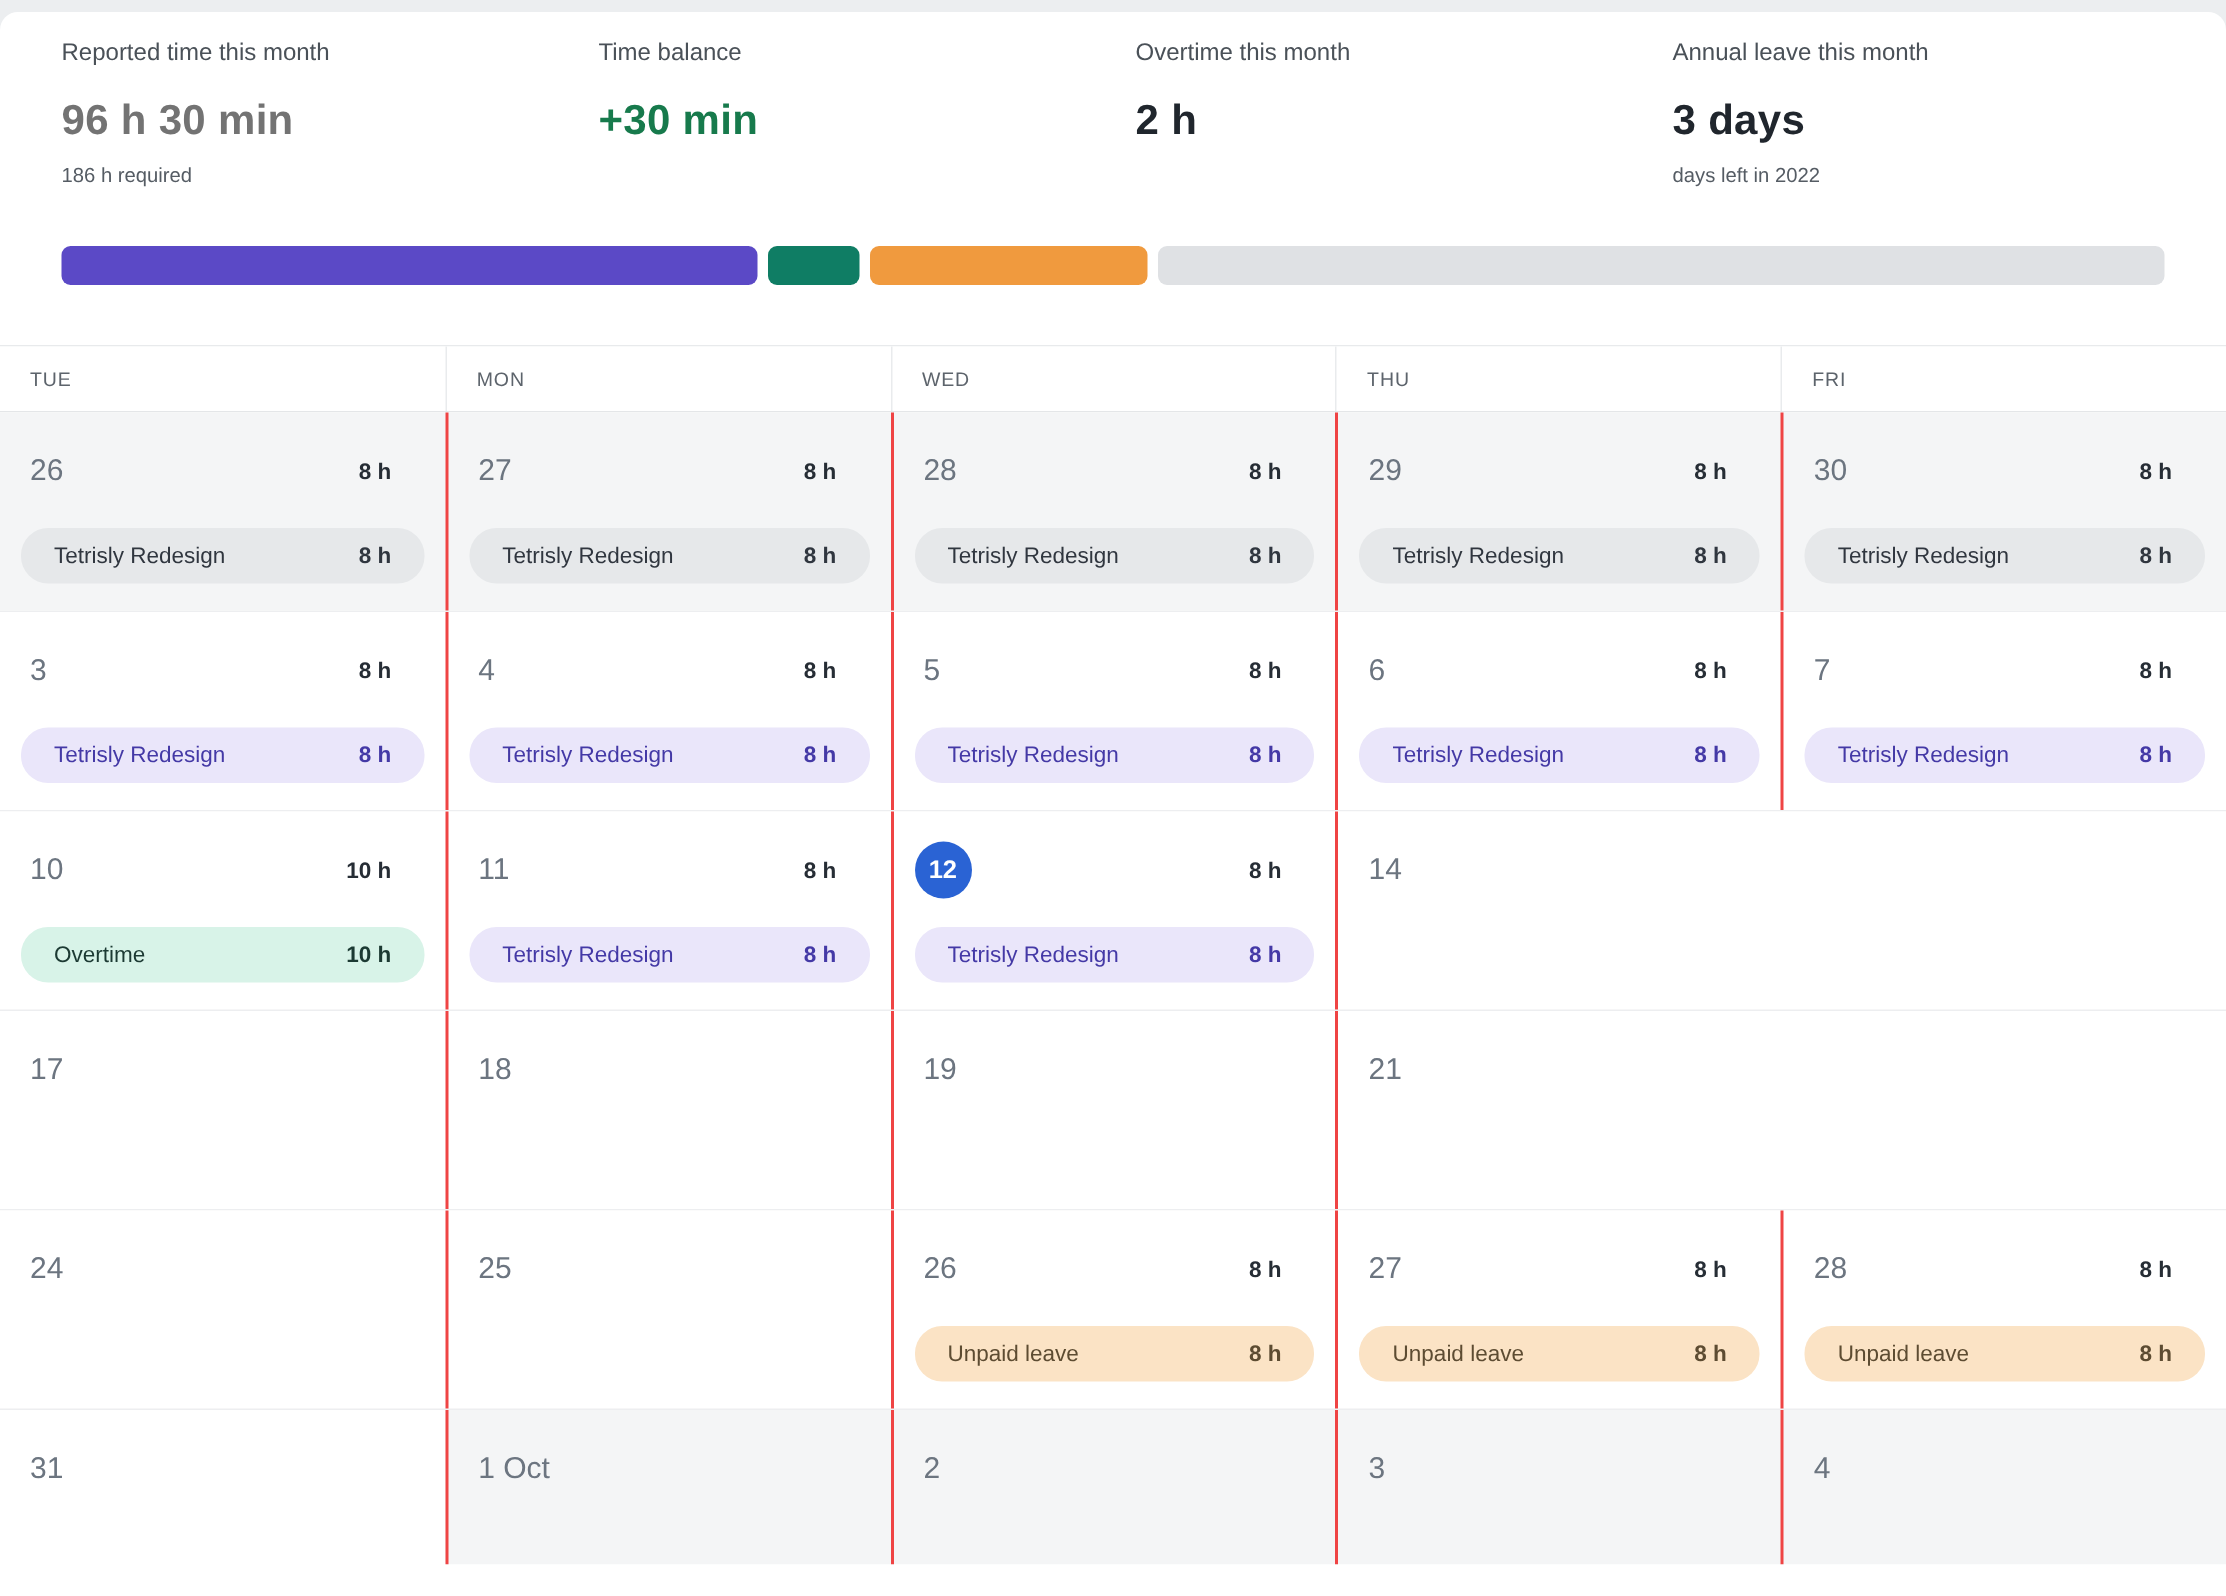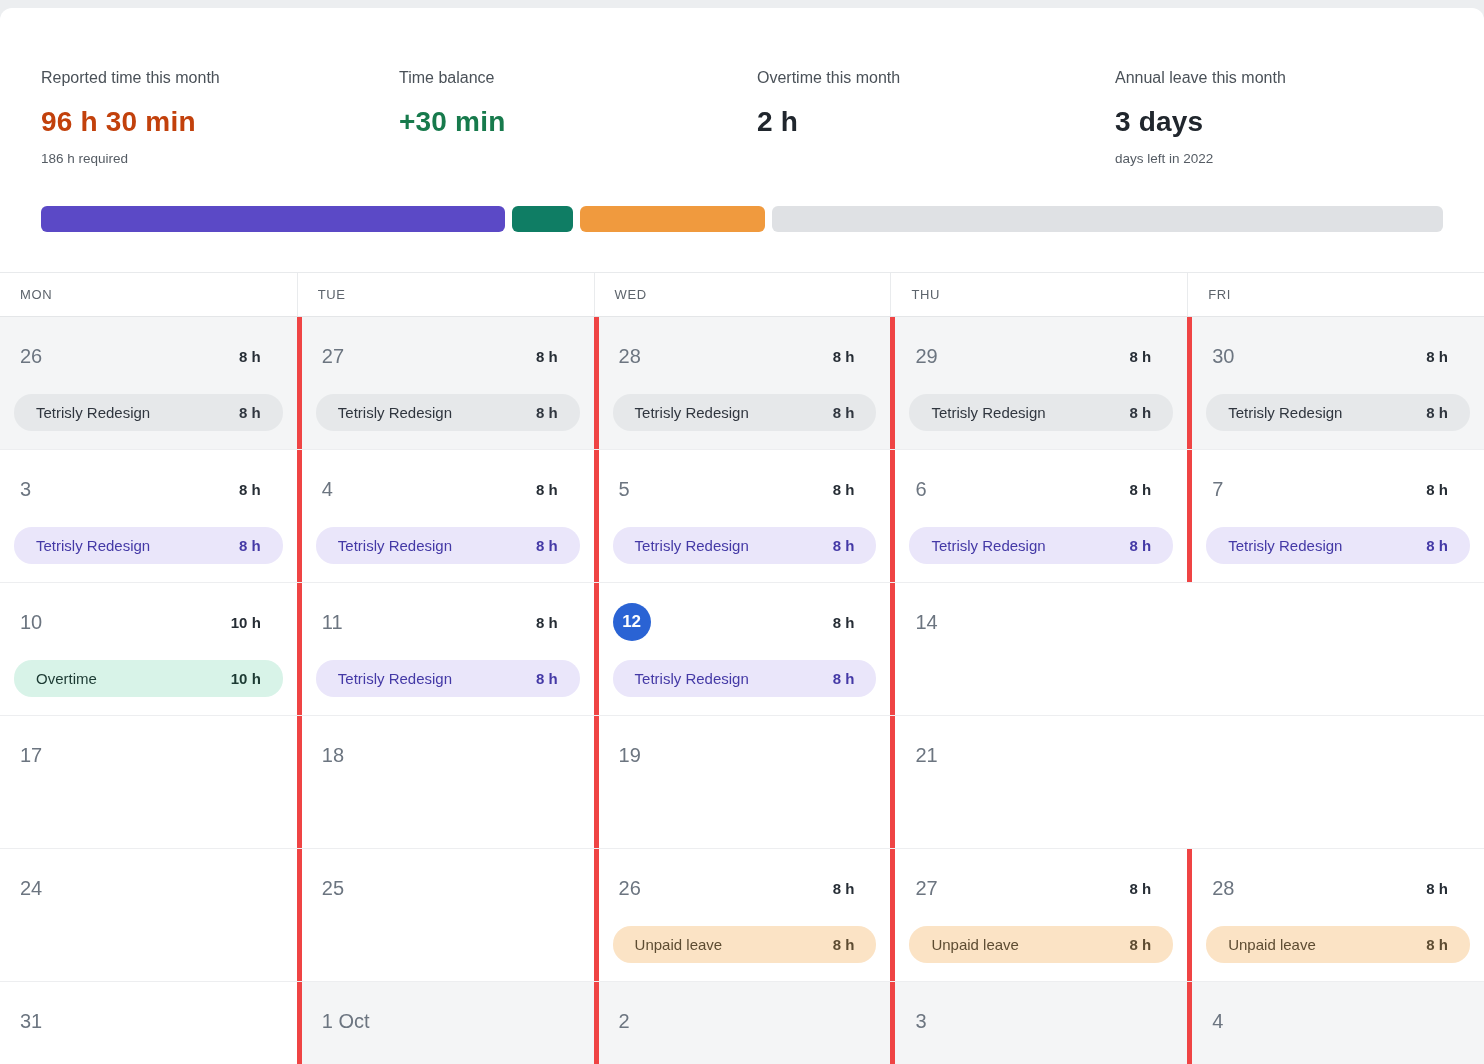"Reported time this month" .stats-row { padding: 60px 41px 0 41px -> 18px 41px 0 41px }
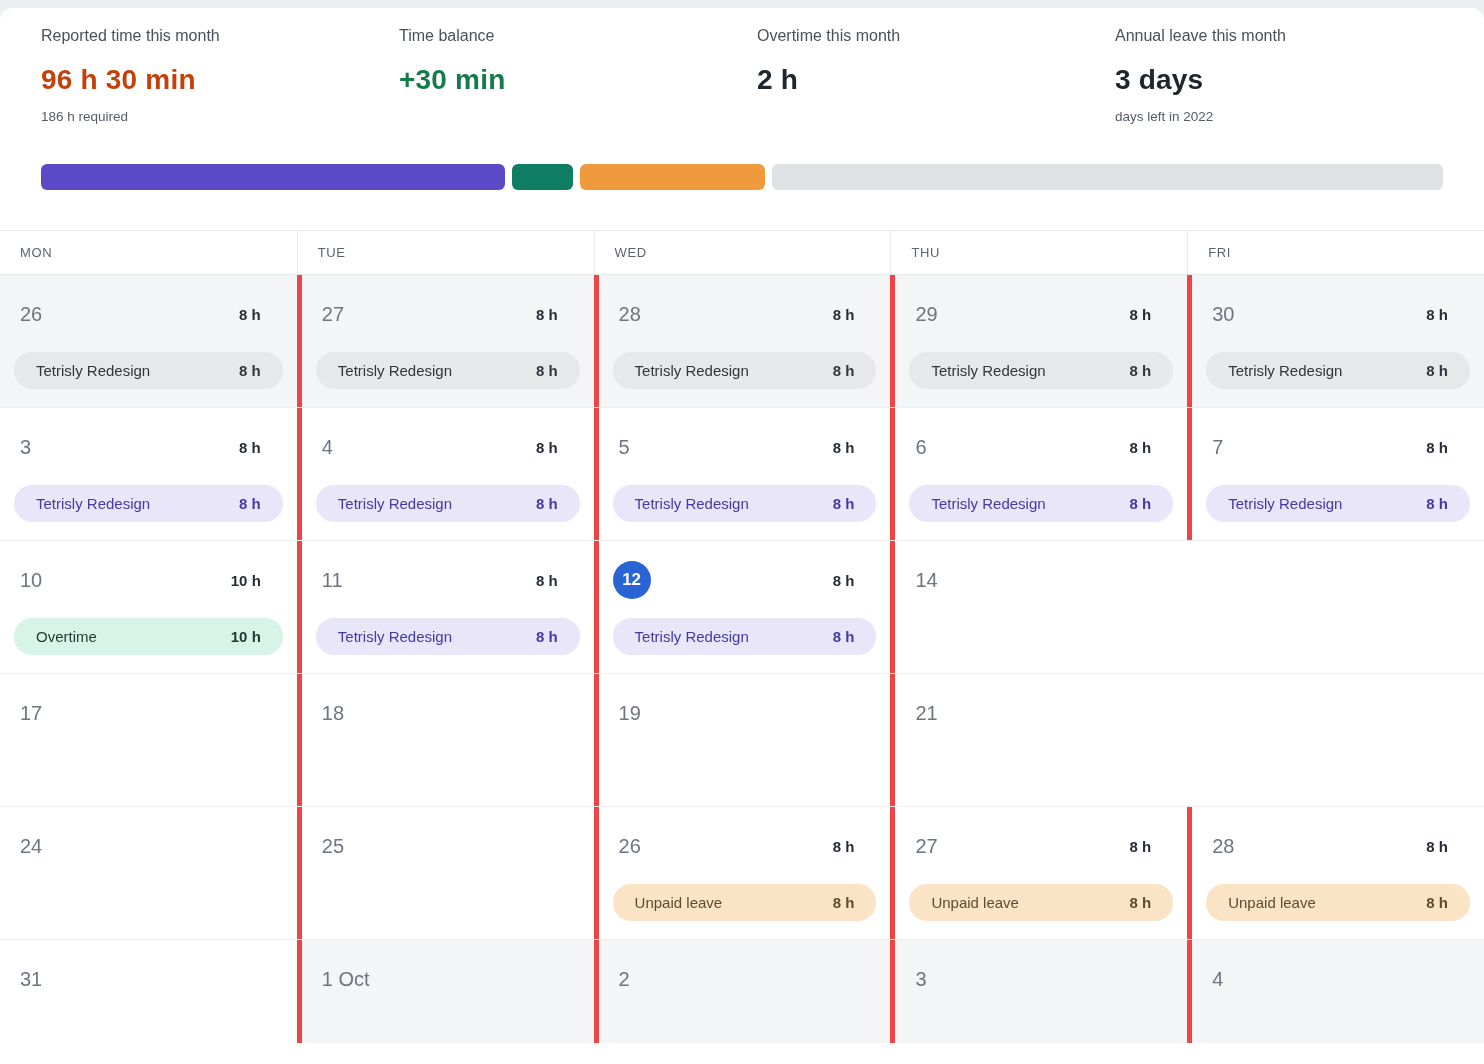"96 h 30 min" div.stat-value { color: #c2410c -> #737373 }
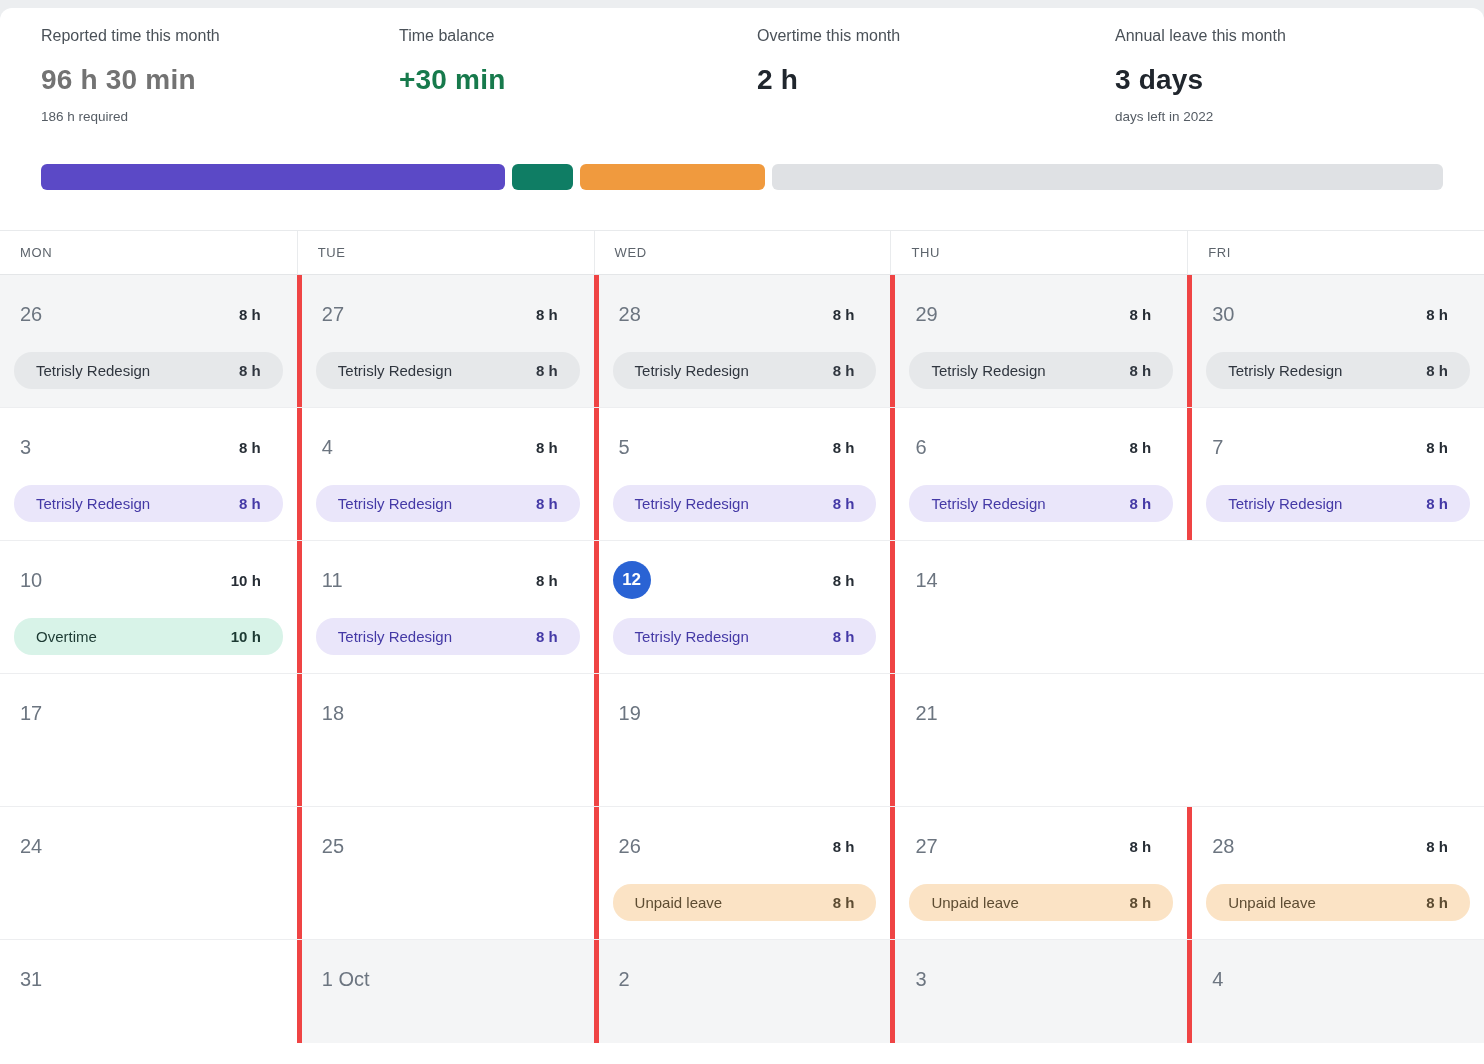"MON" div.weekday { order: before "TUE" -> after "TUE" }
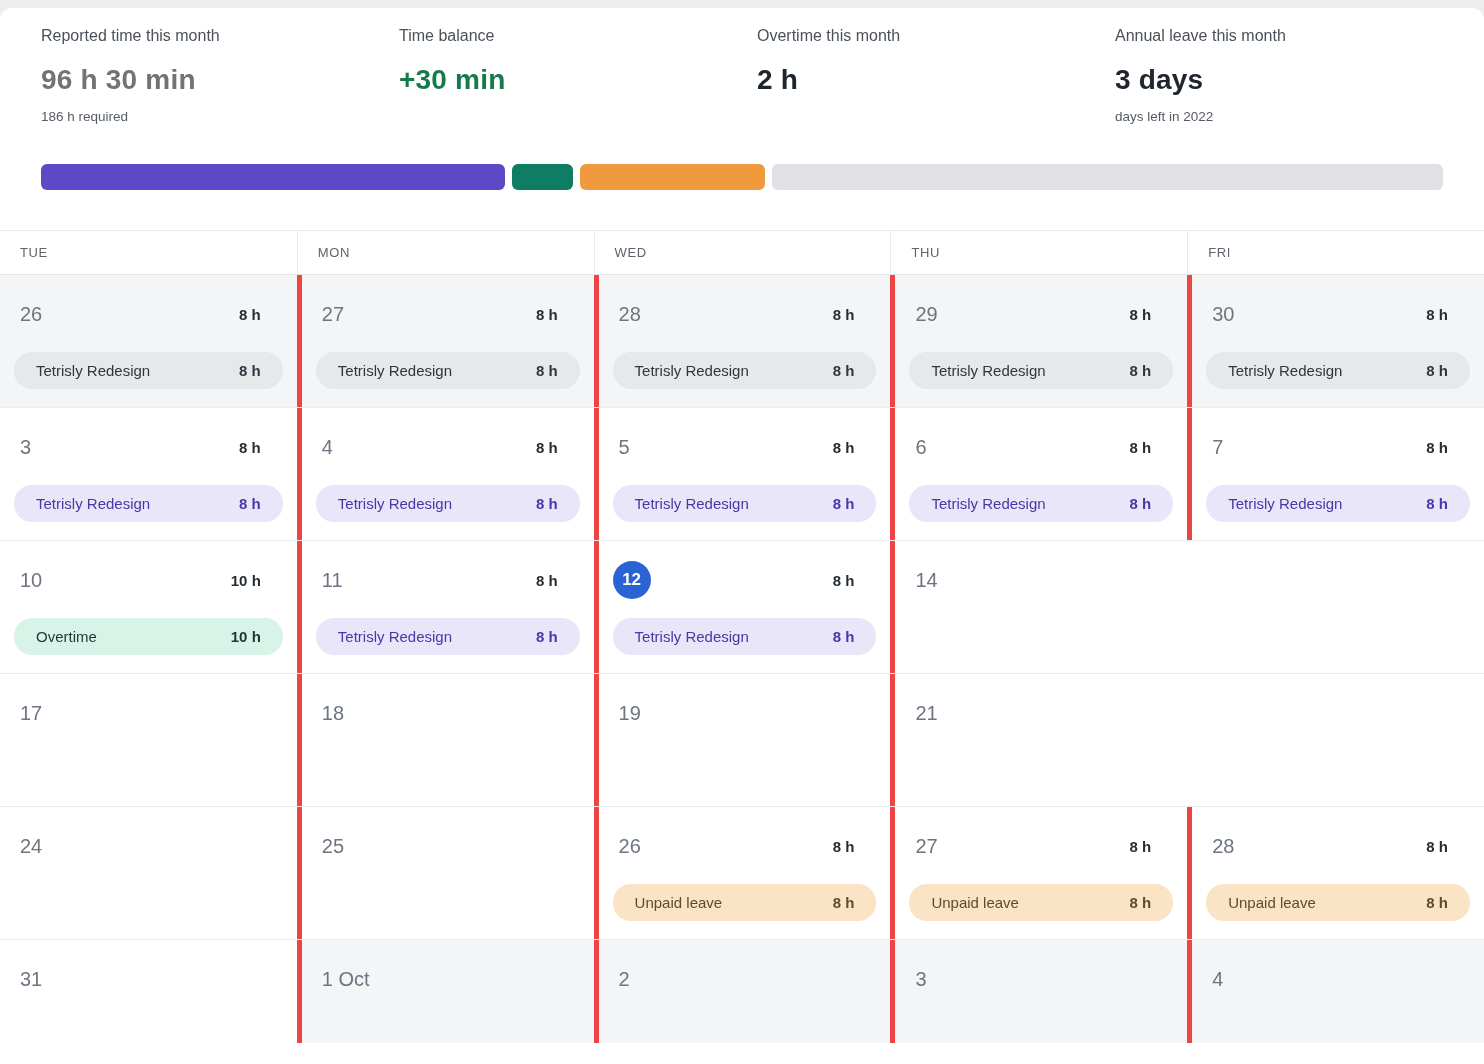"27" .cell { border-left: 5px solid #ef4444 -> 2px solid #ef4444 }
